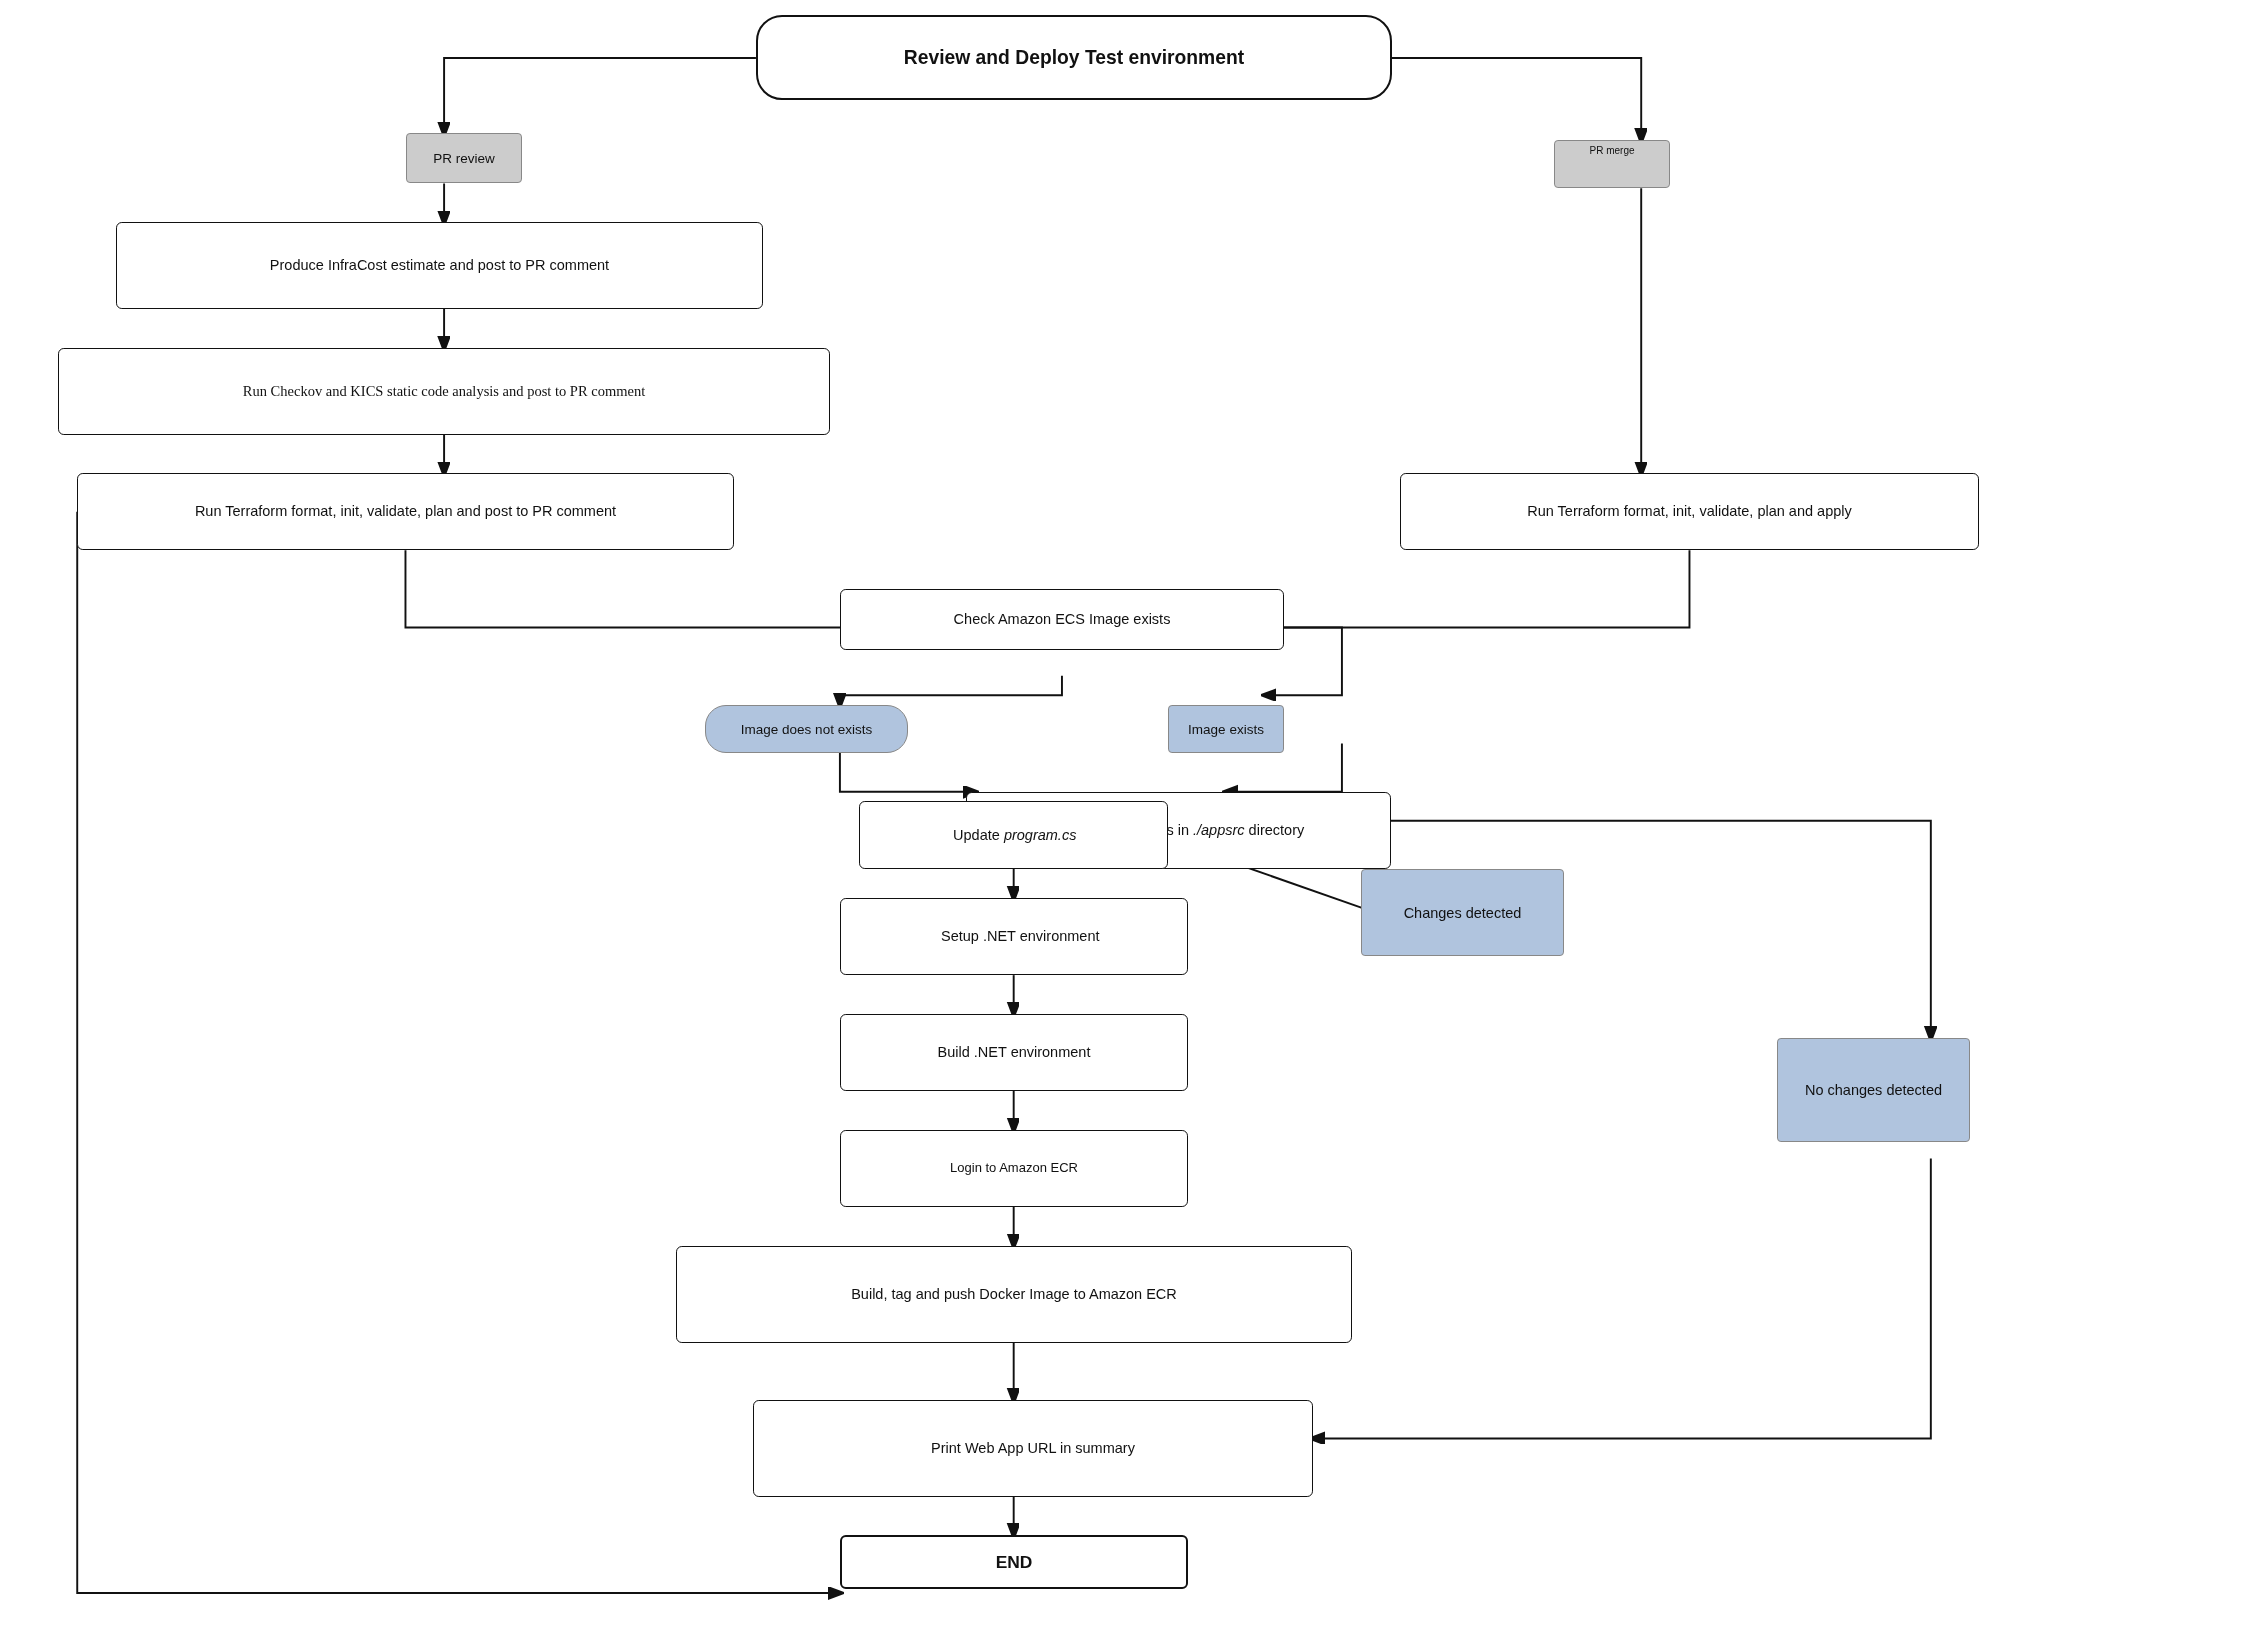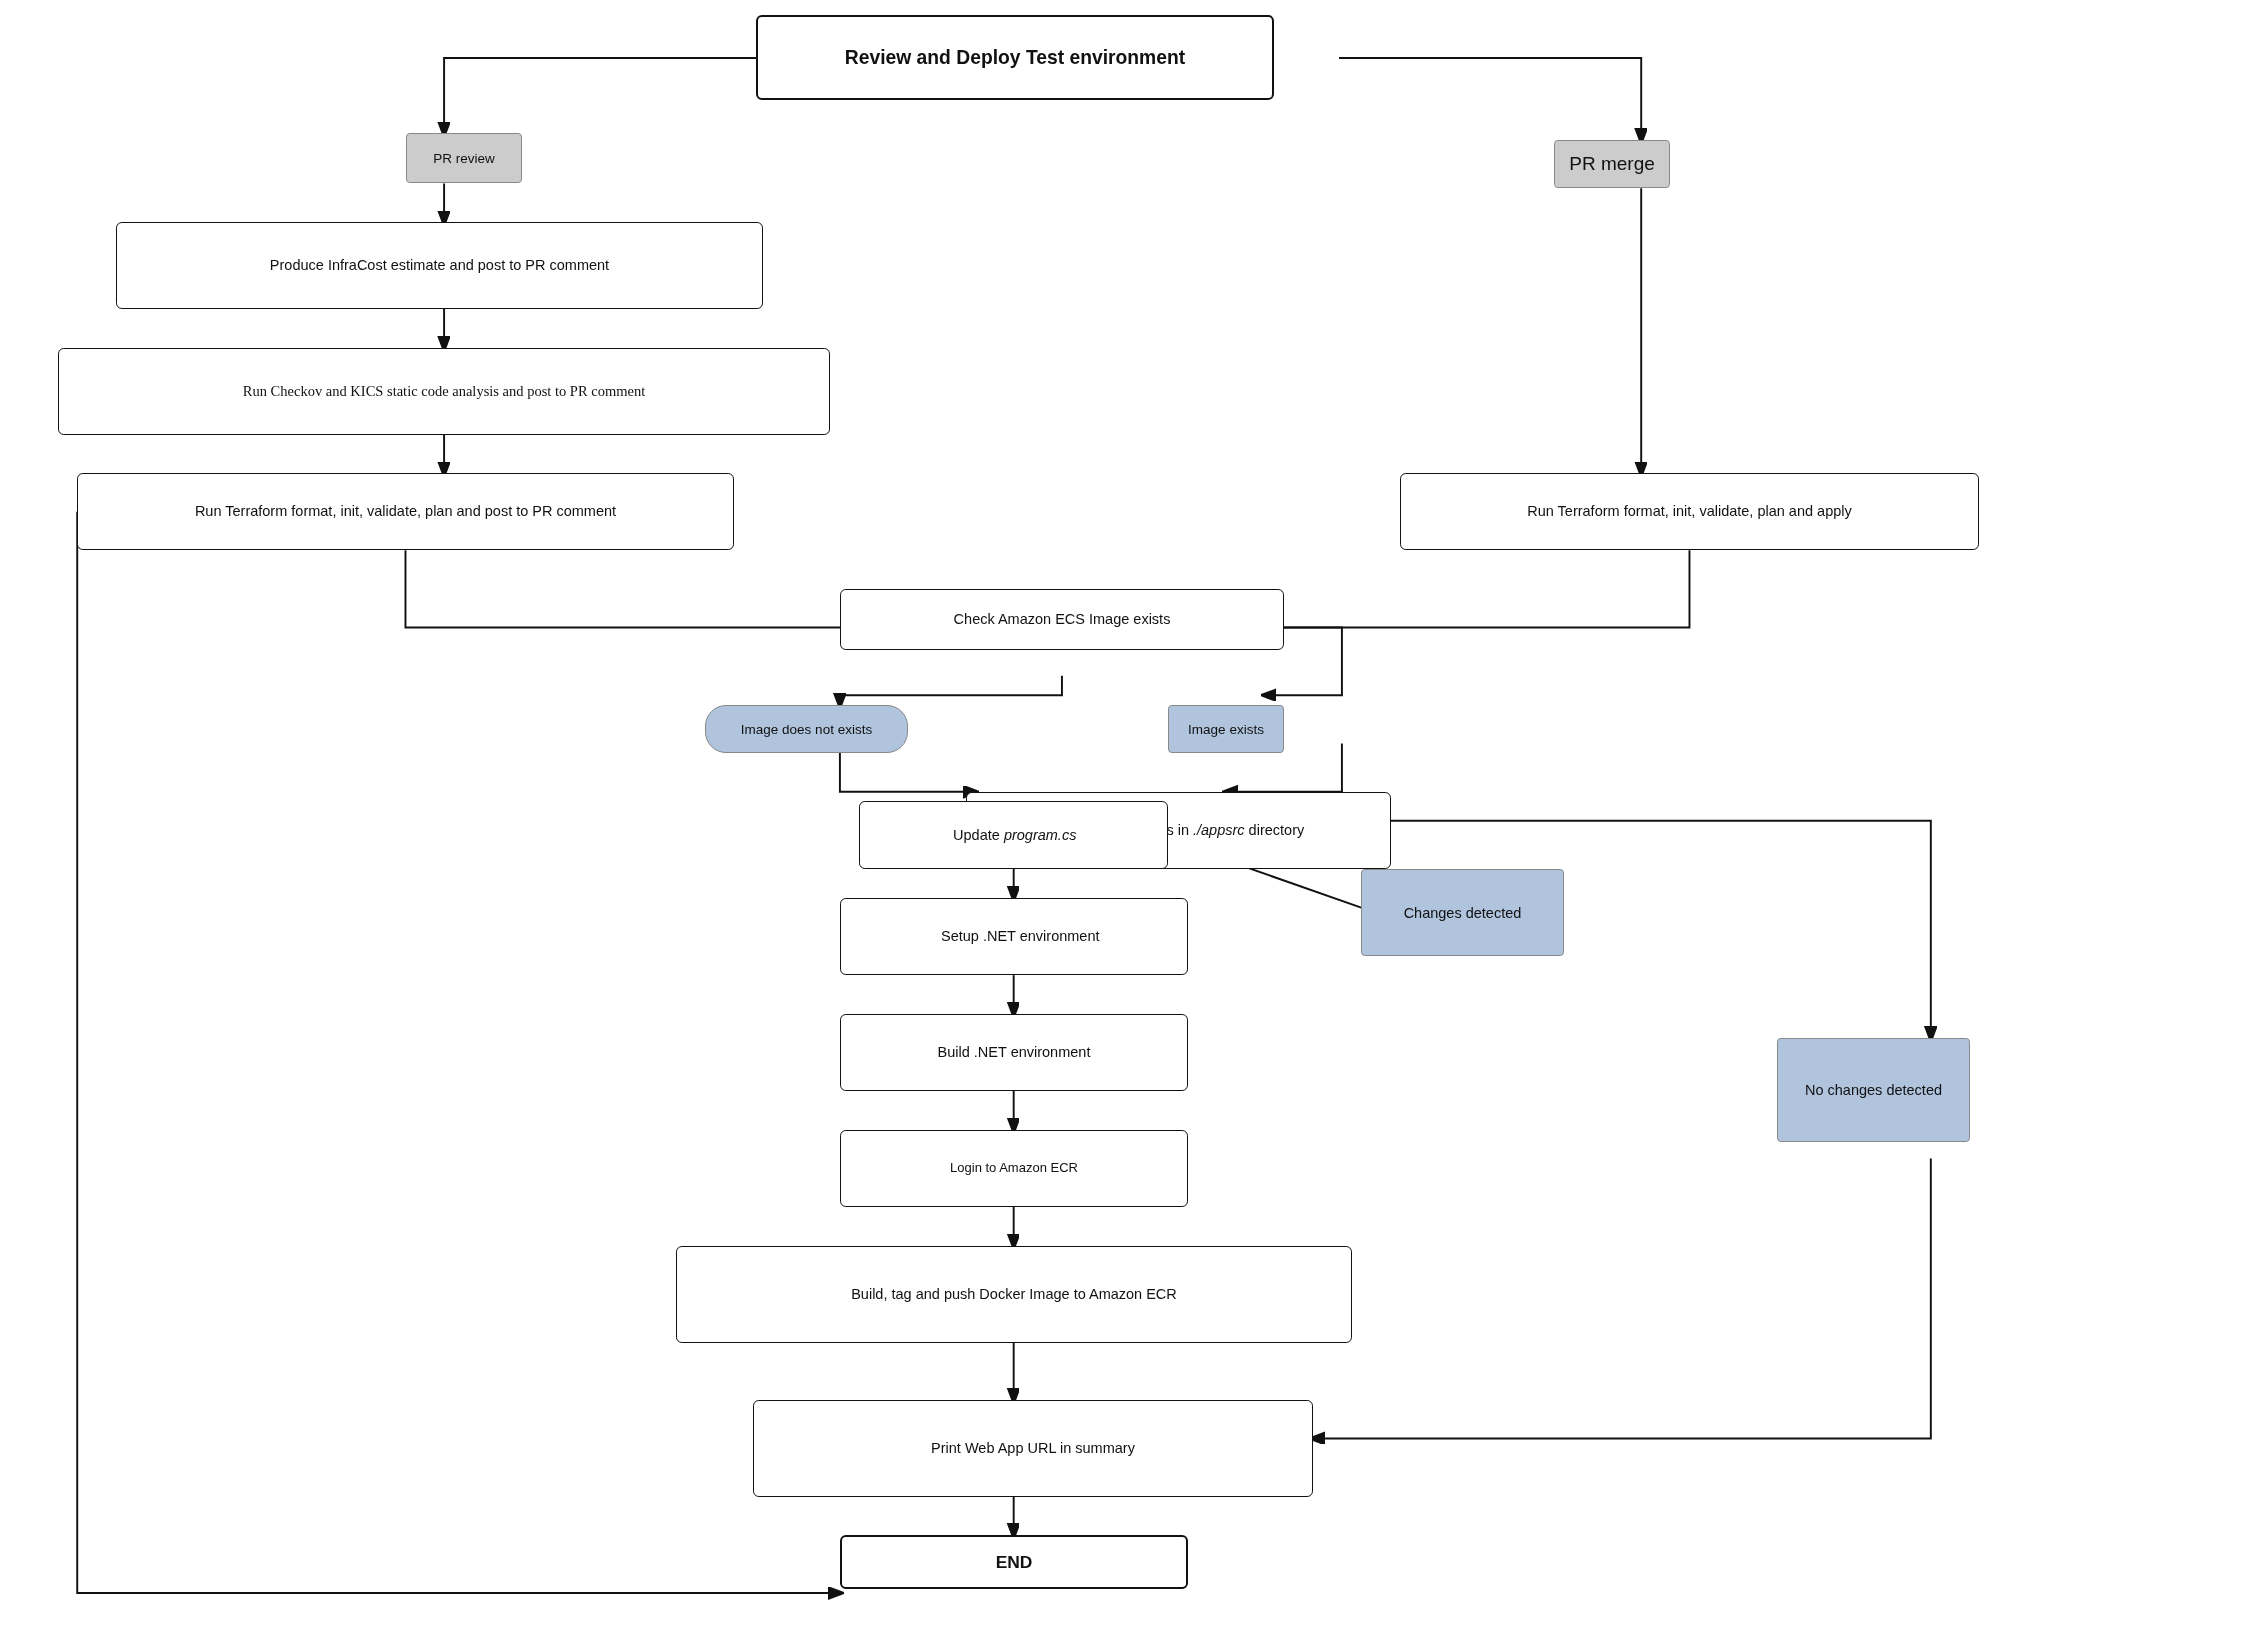"Review and Deploy Test environment" div.node { border-radius: none -> 26px; width: 518px -> 636px }
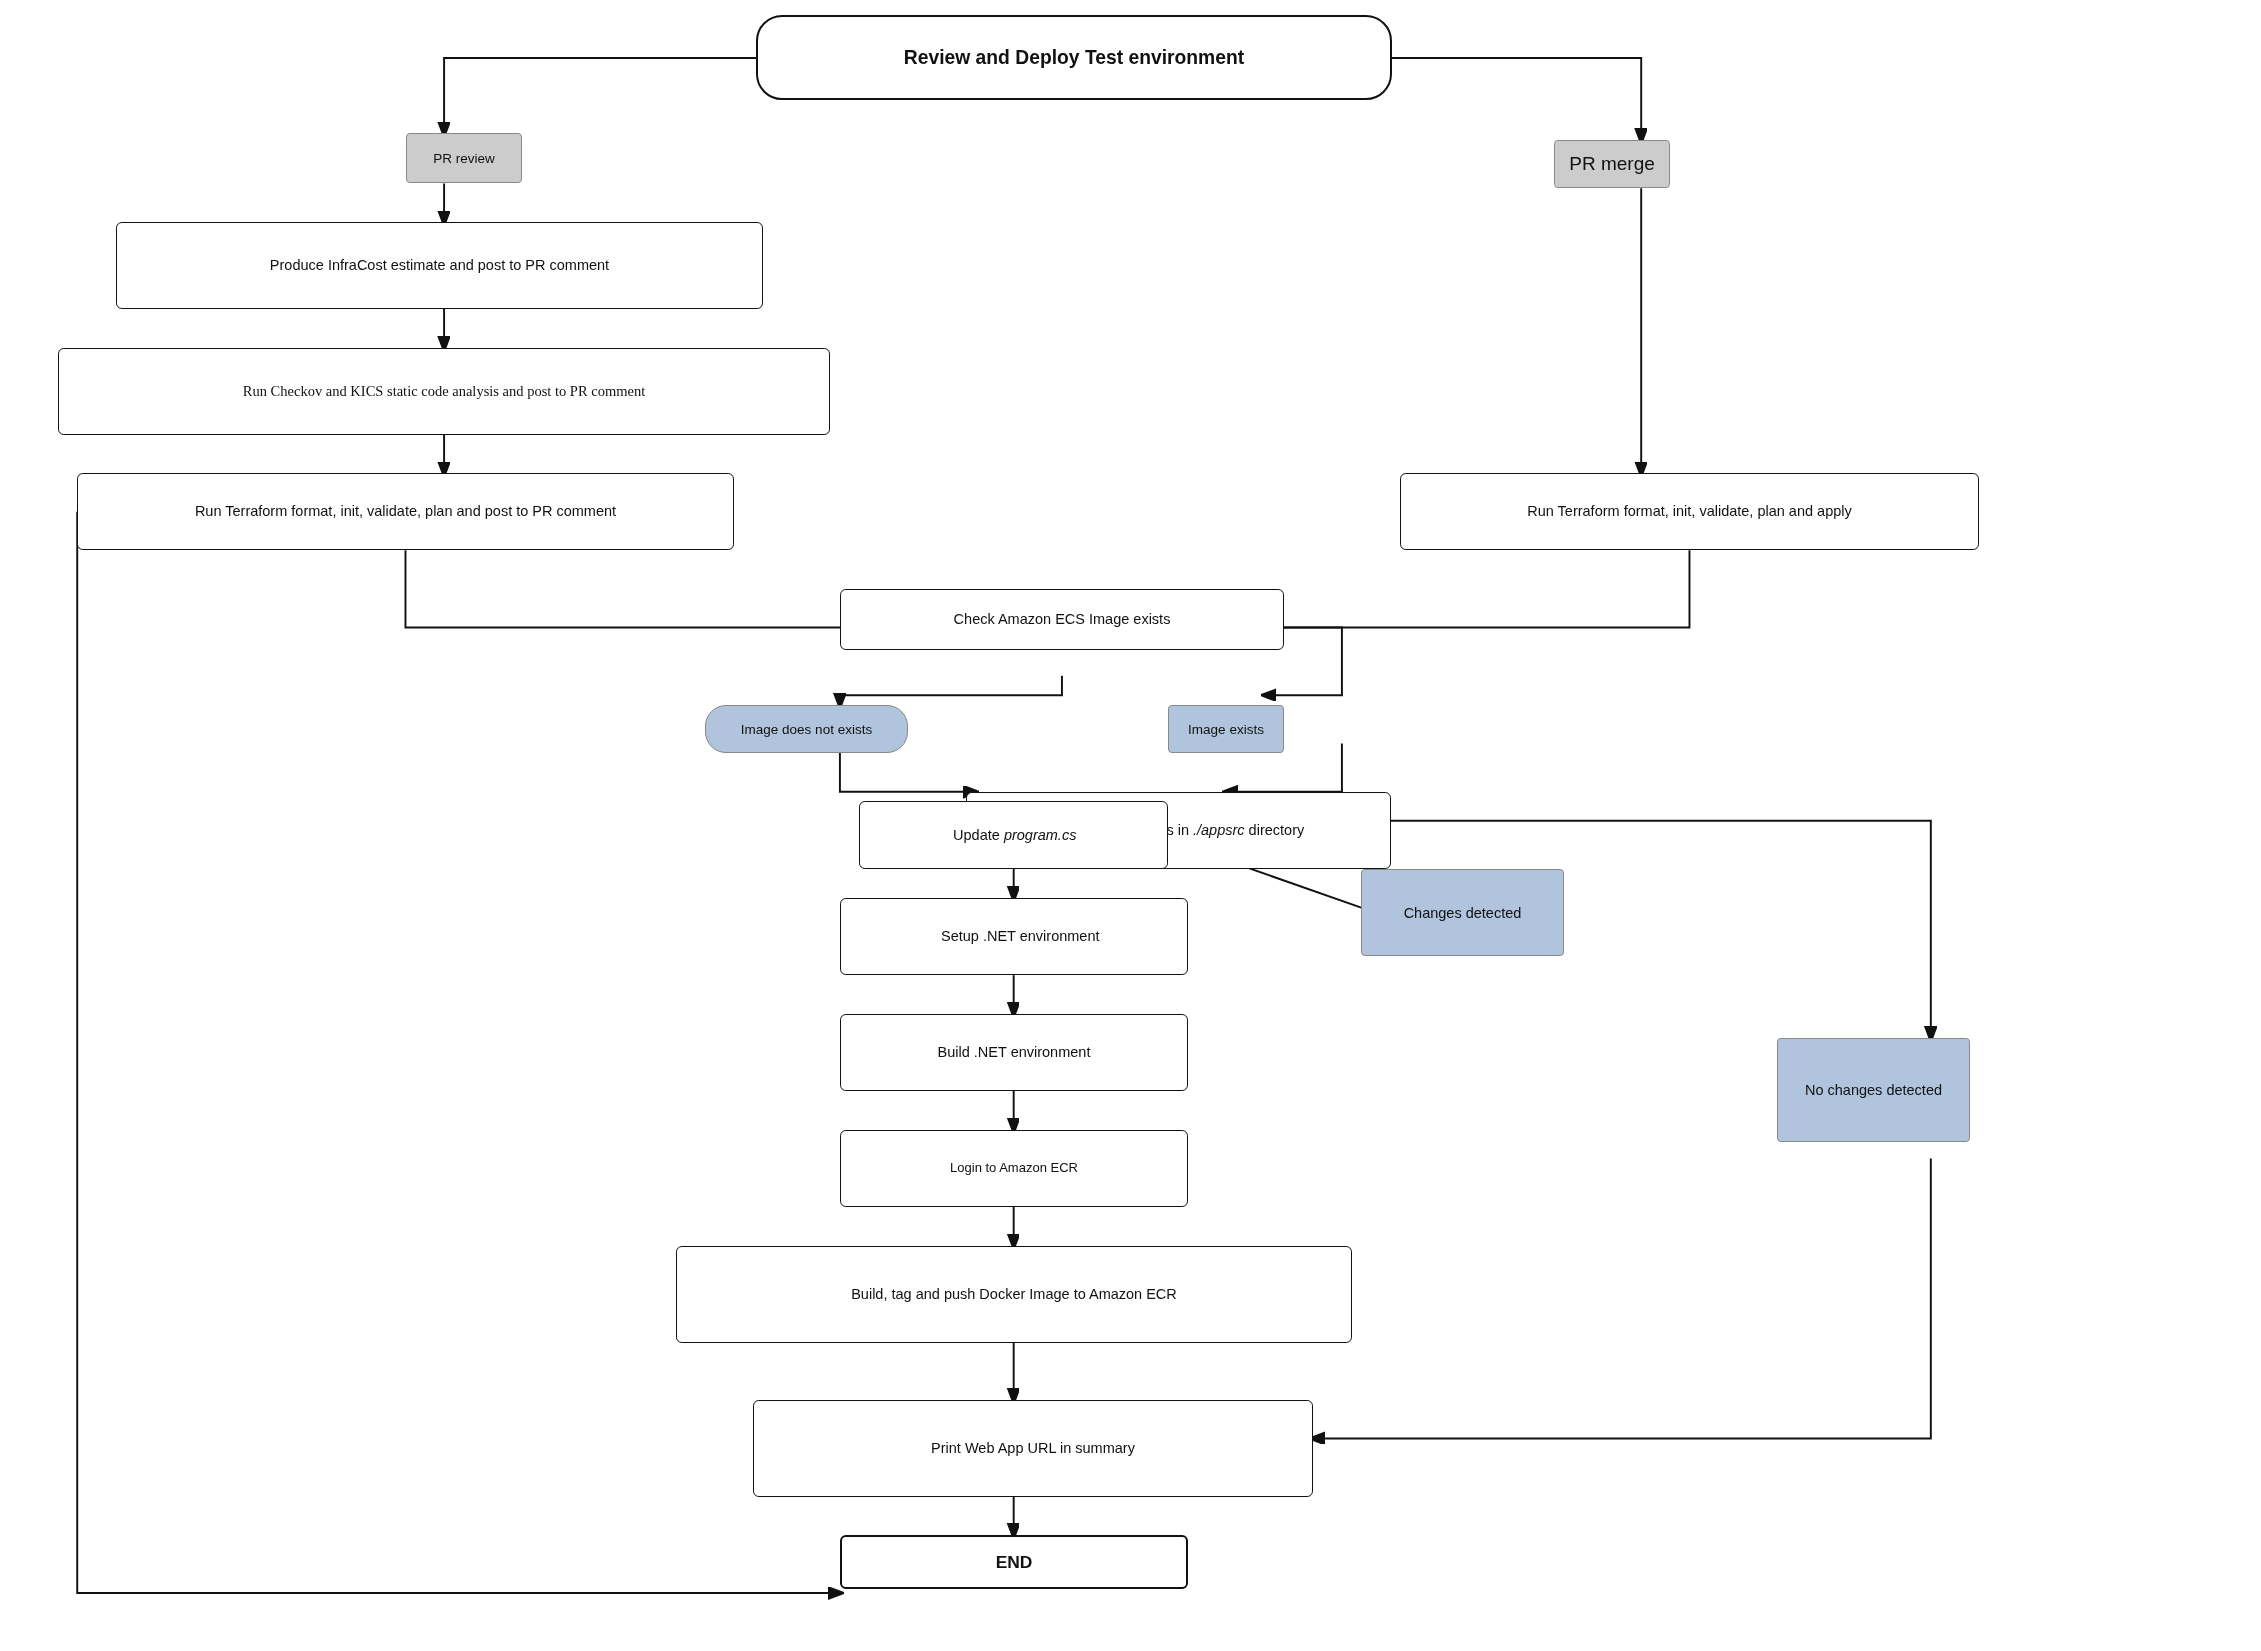"PR merge" div.label-node { align-items: center -> flex-start; font-size: 19px -> 10px }
